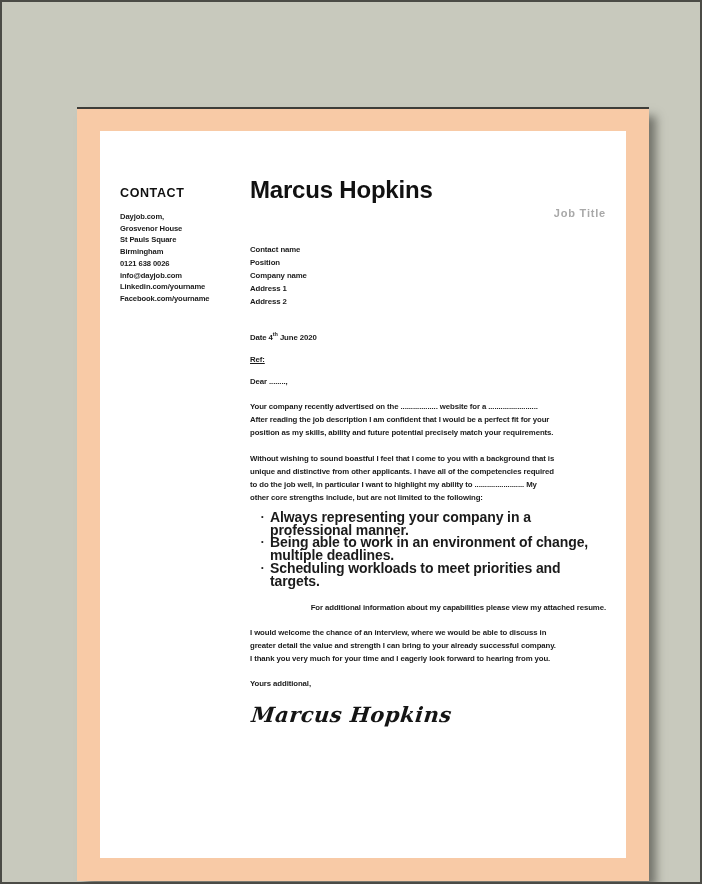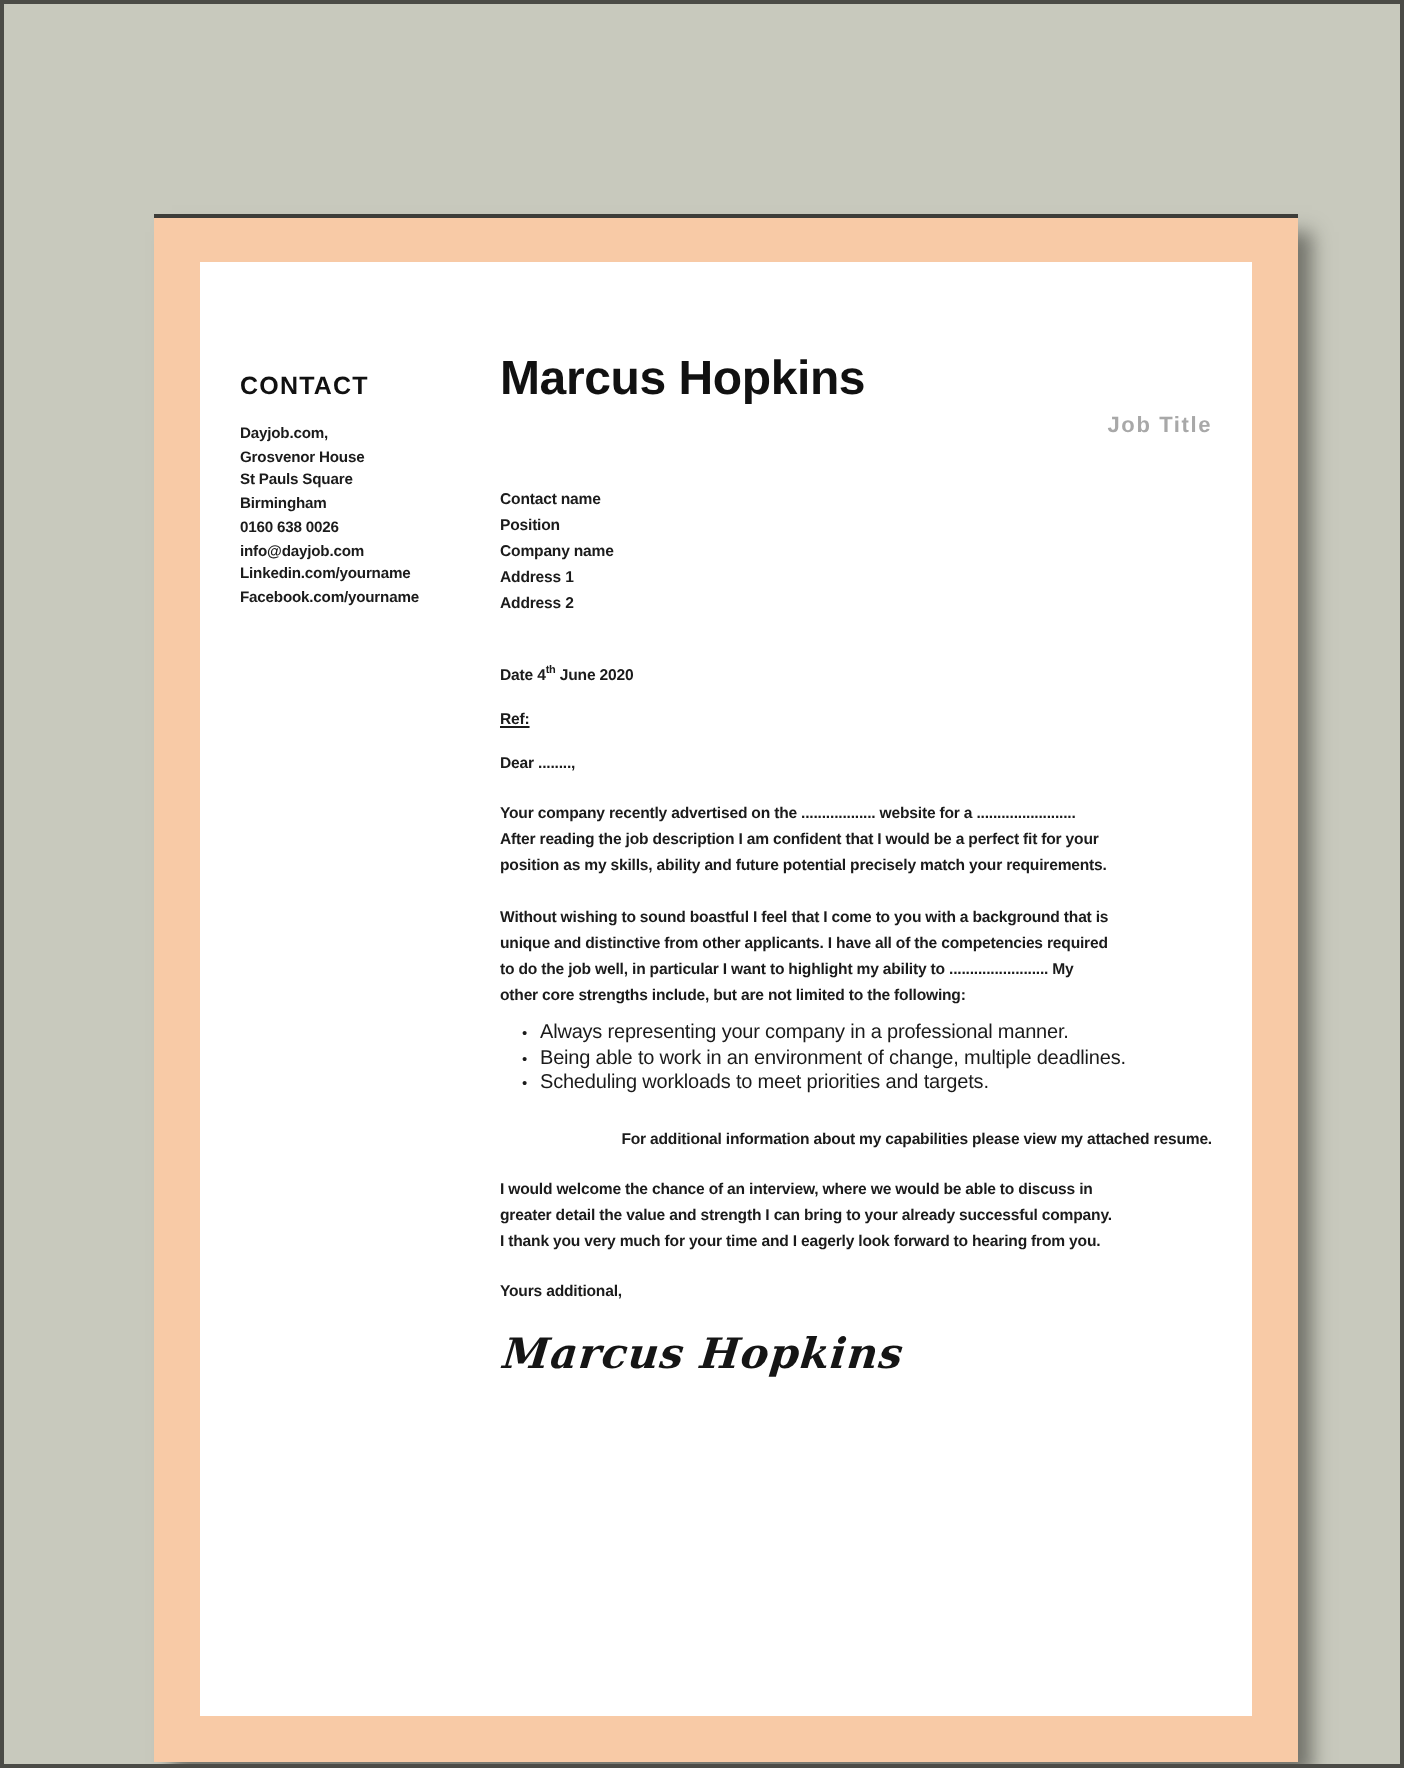"Dayjob.com," div.contact-lines { text: 0160 638 -> 0121 638 }
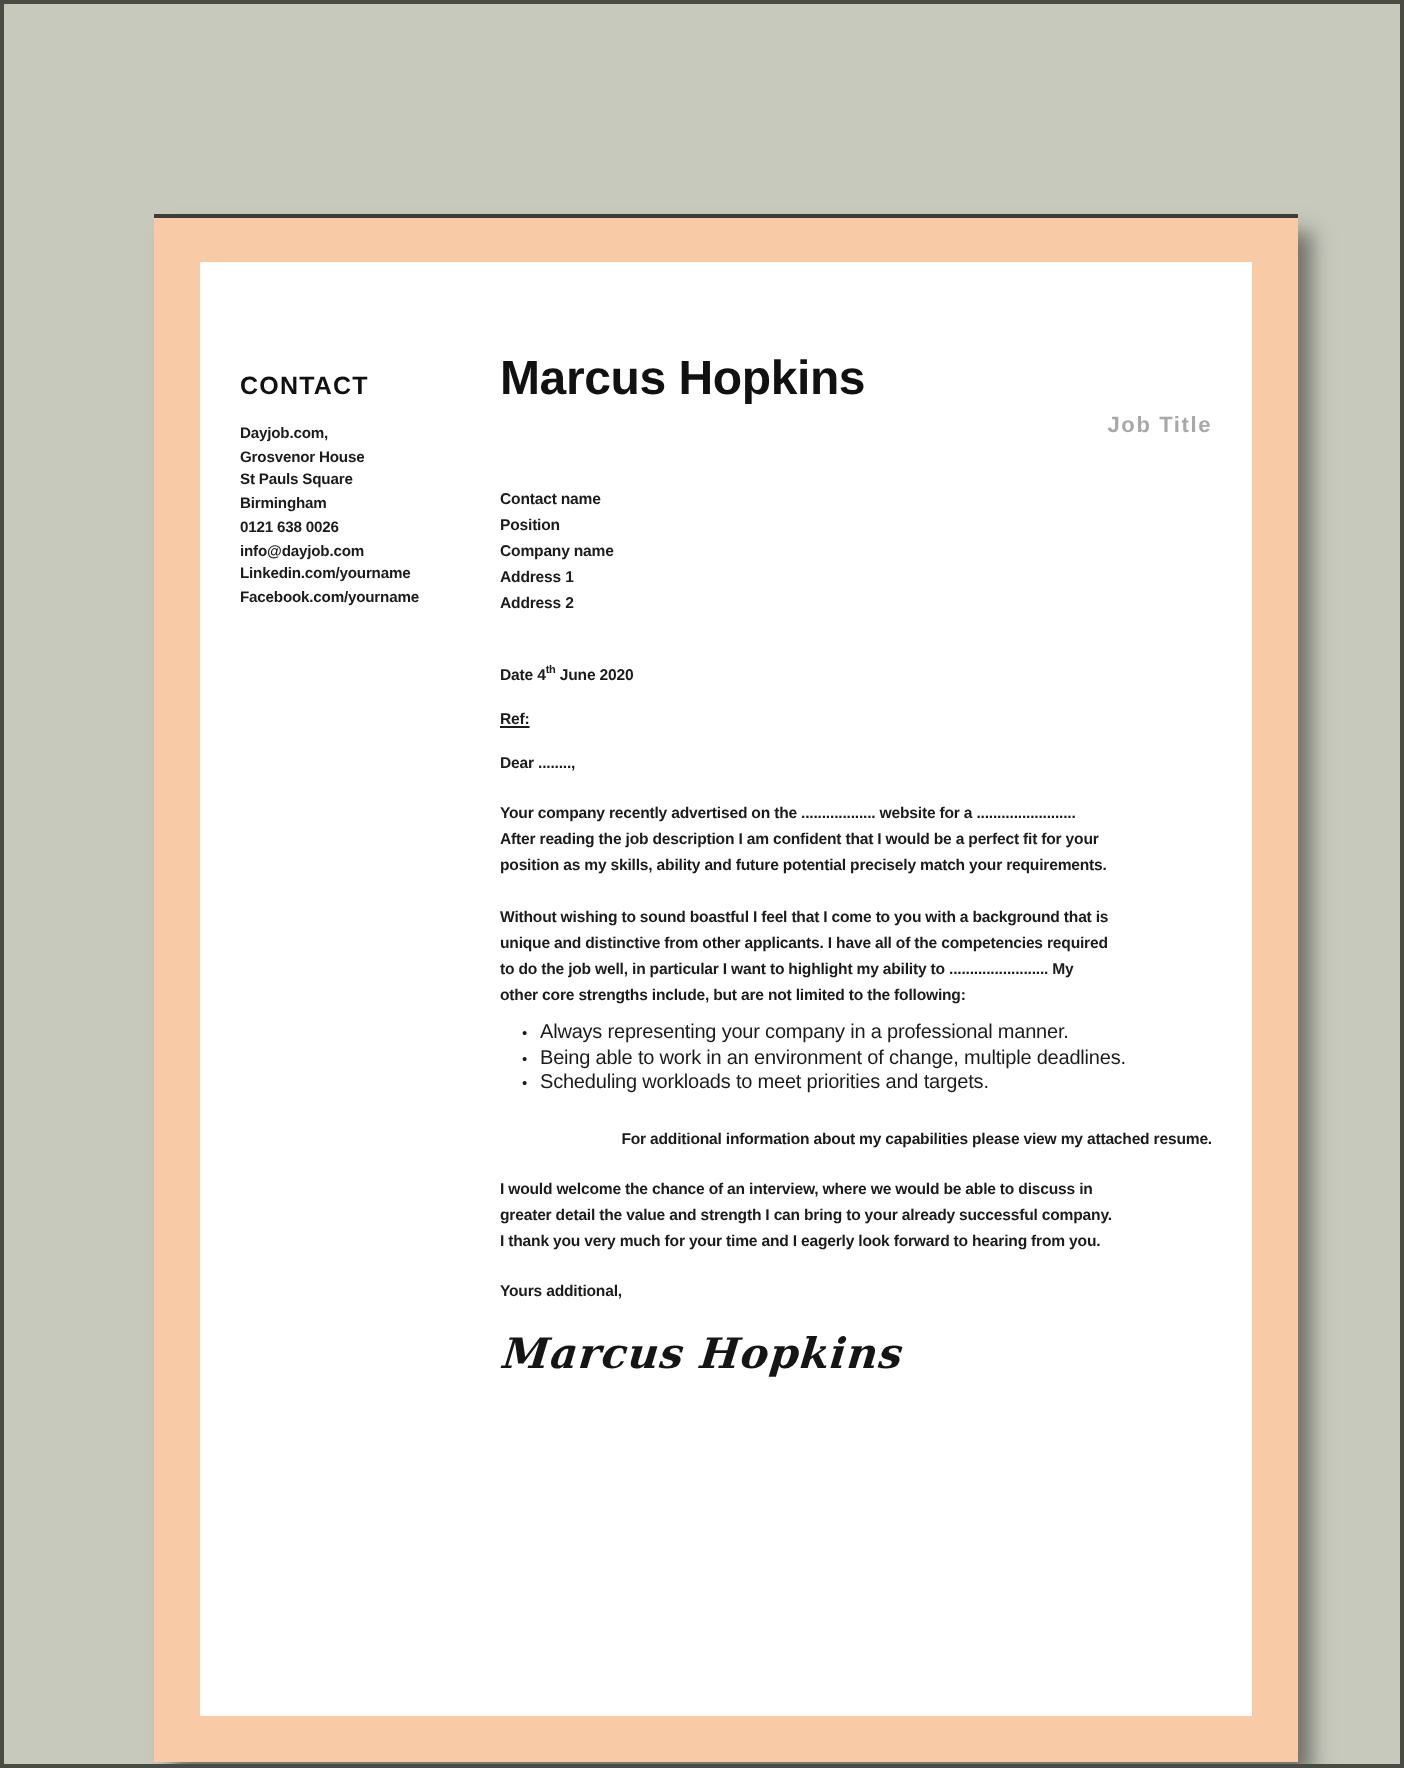"Always representing your company in" .bullet-text { font-size: 10px -> 14px; font-weight: 400 -> 700 }
